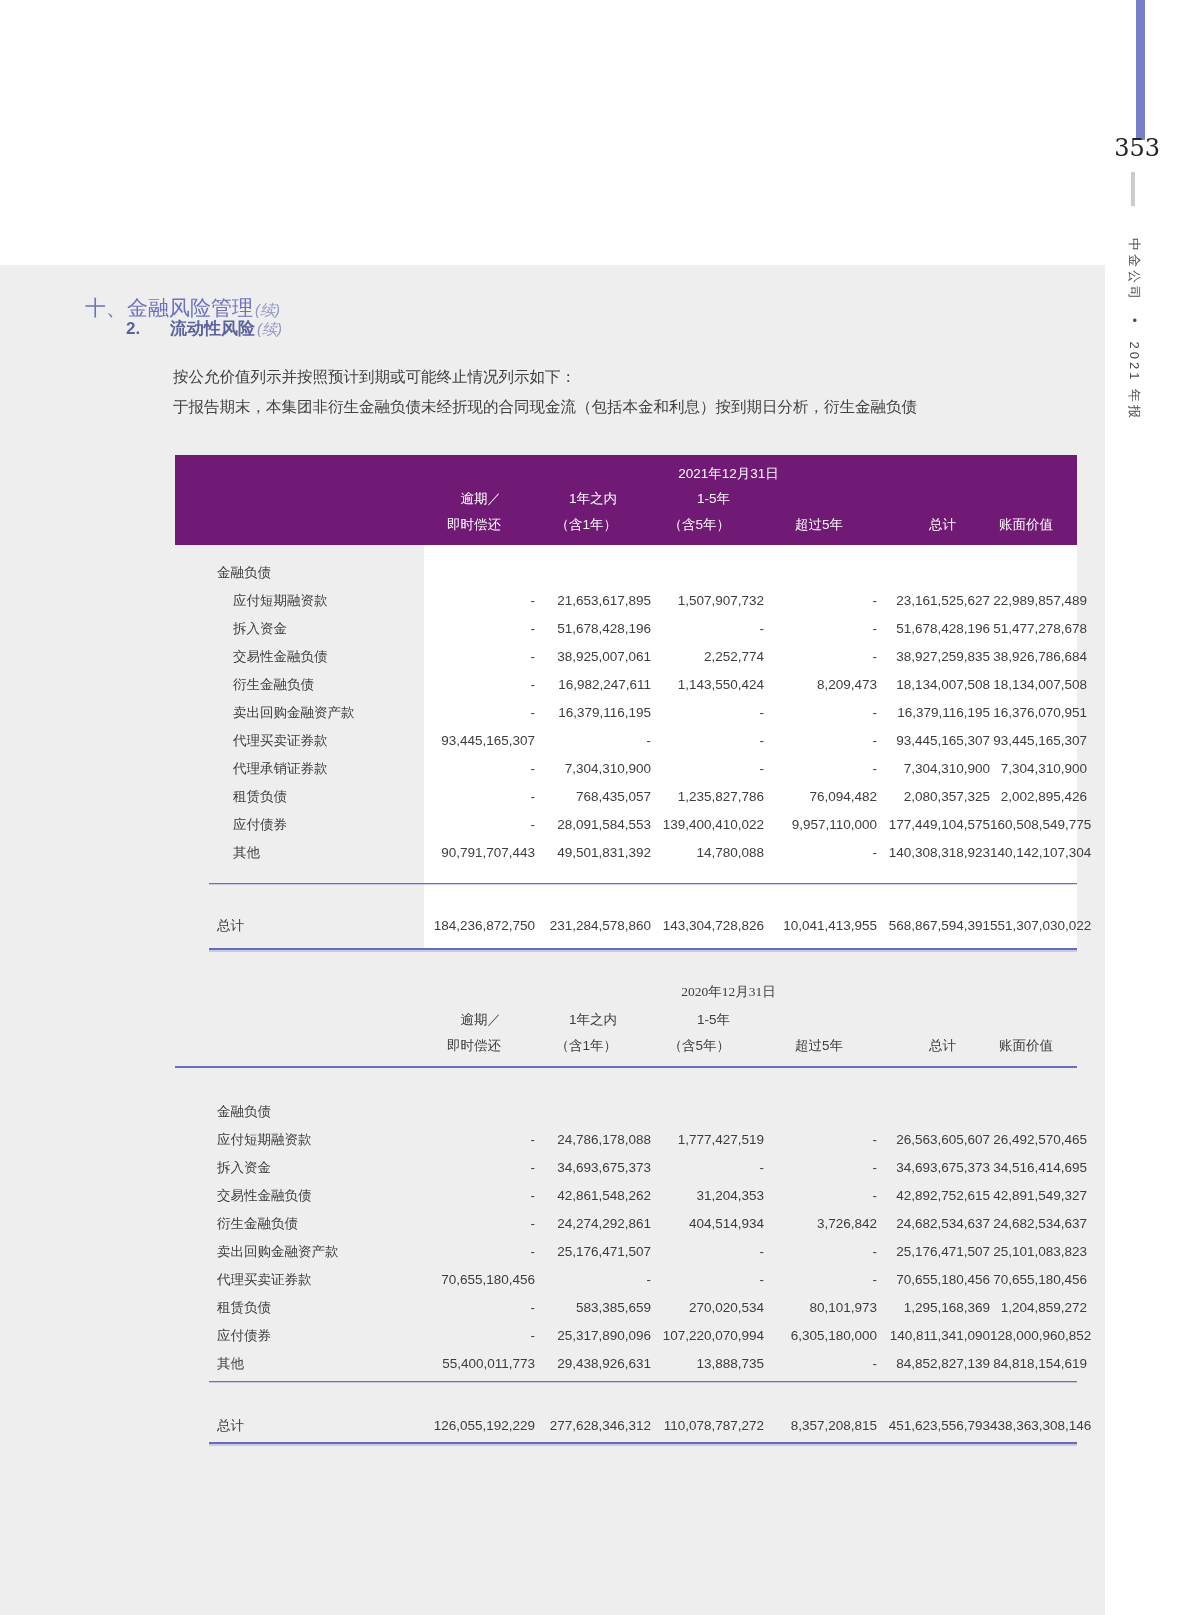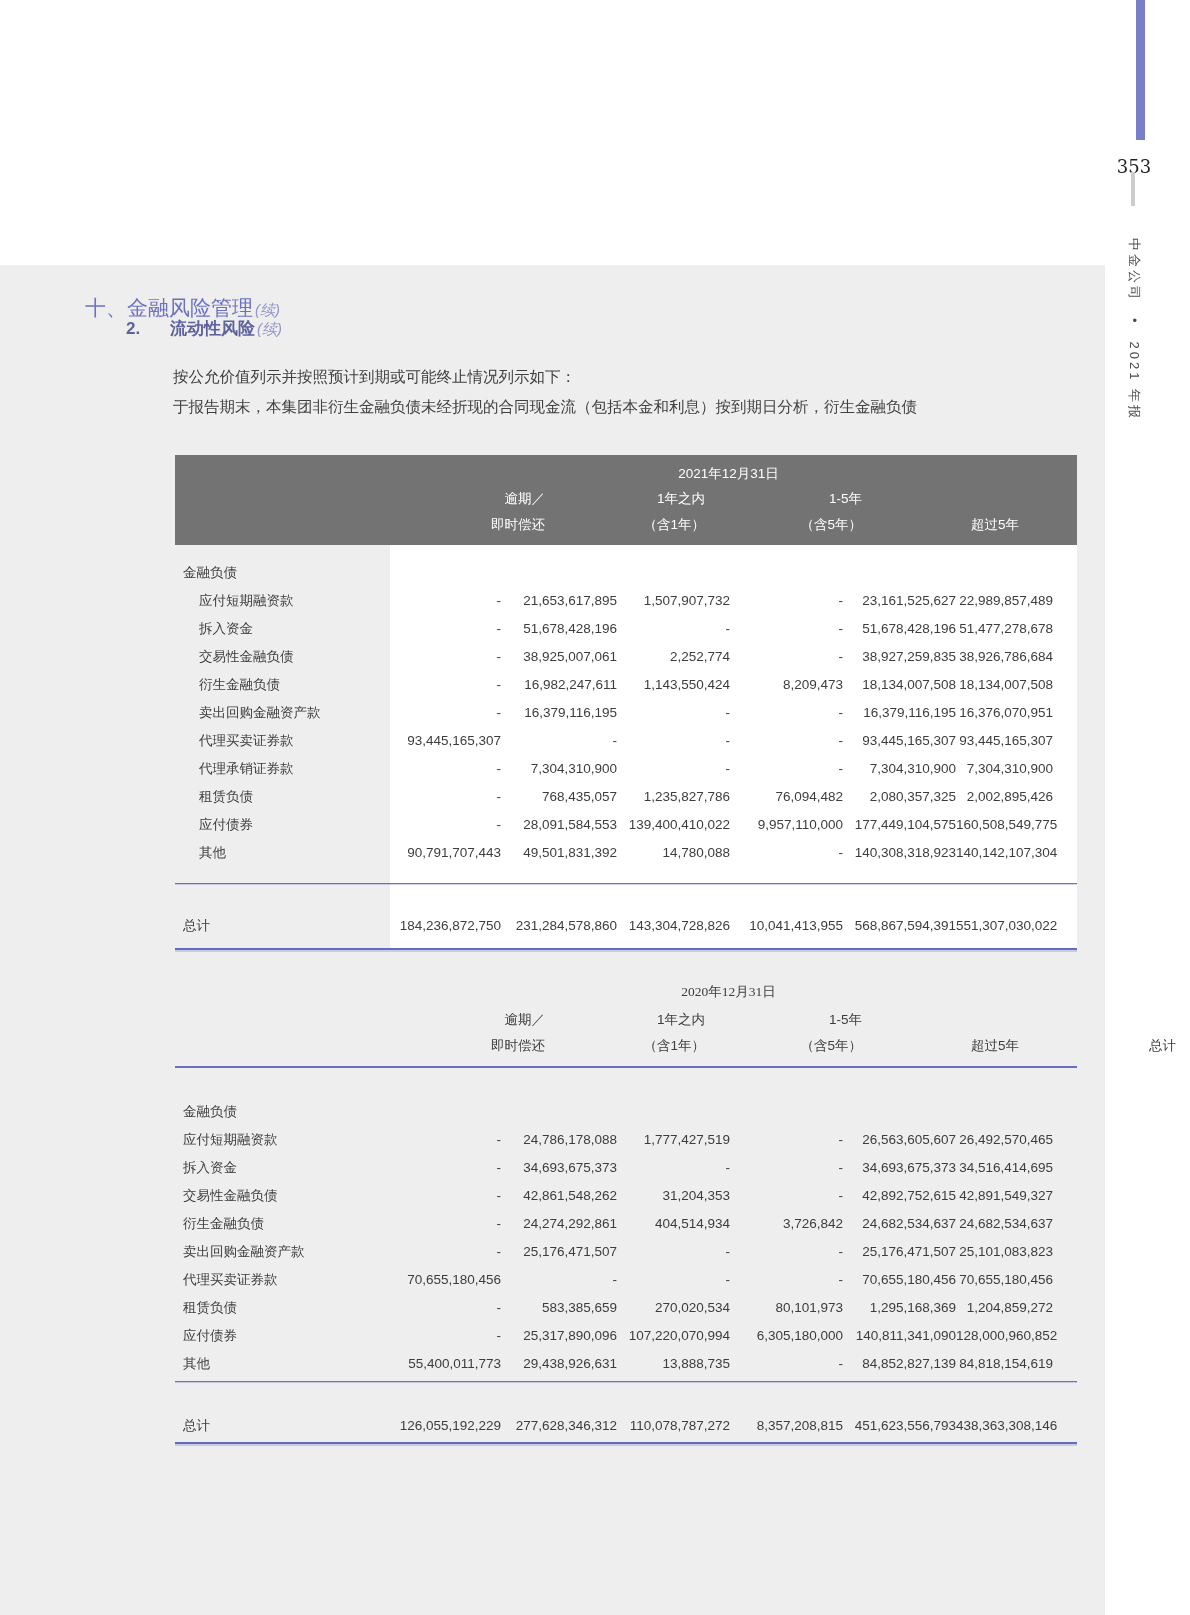"353" .page-number { font-size: 18px -> 24px; text-align: center -> right; top: 156px -> 134px }
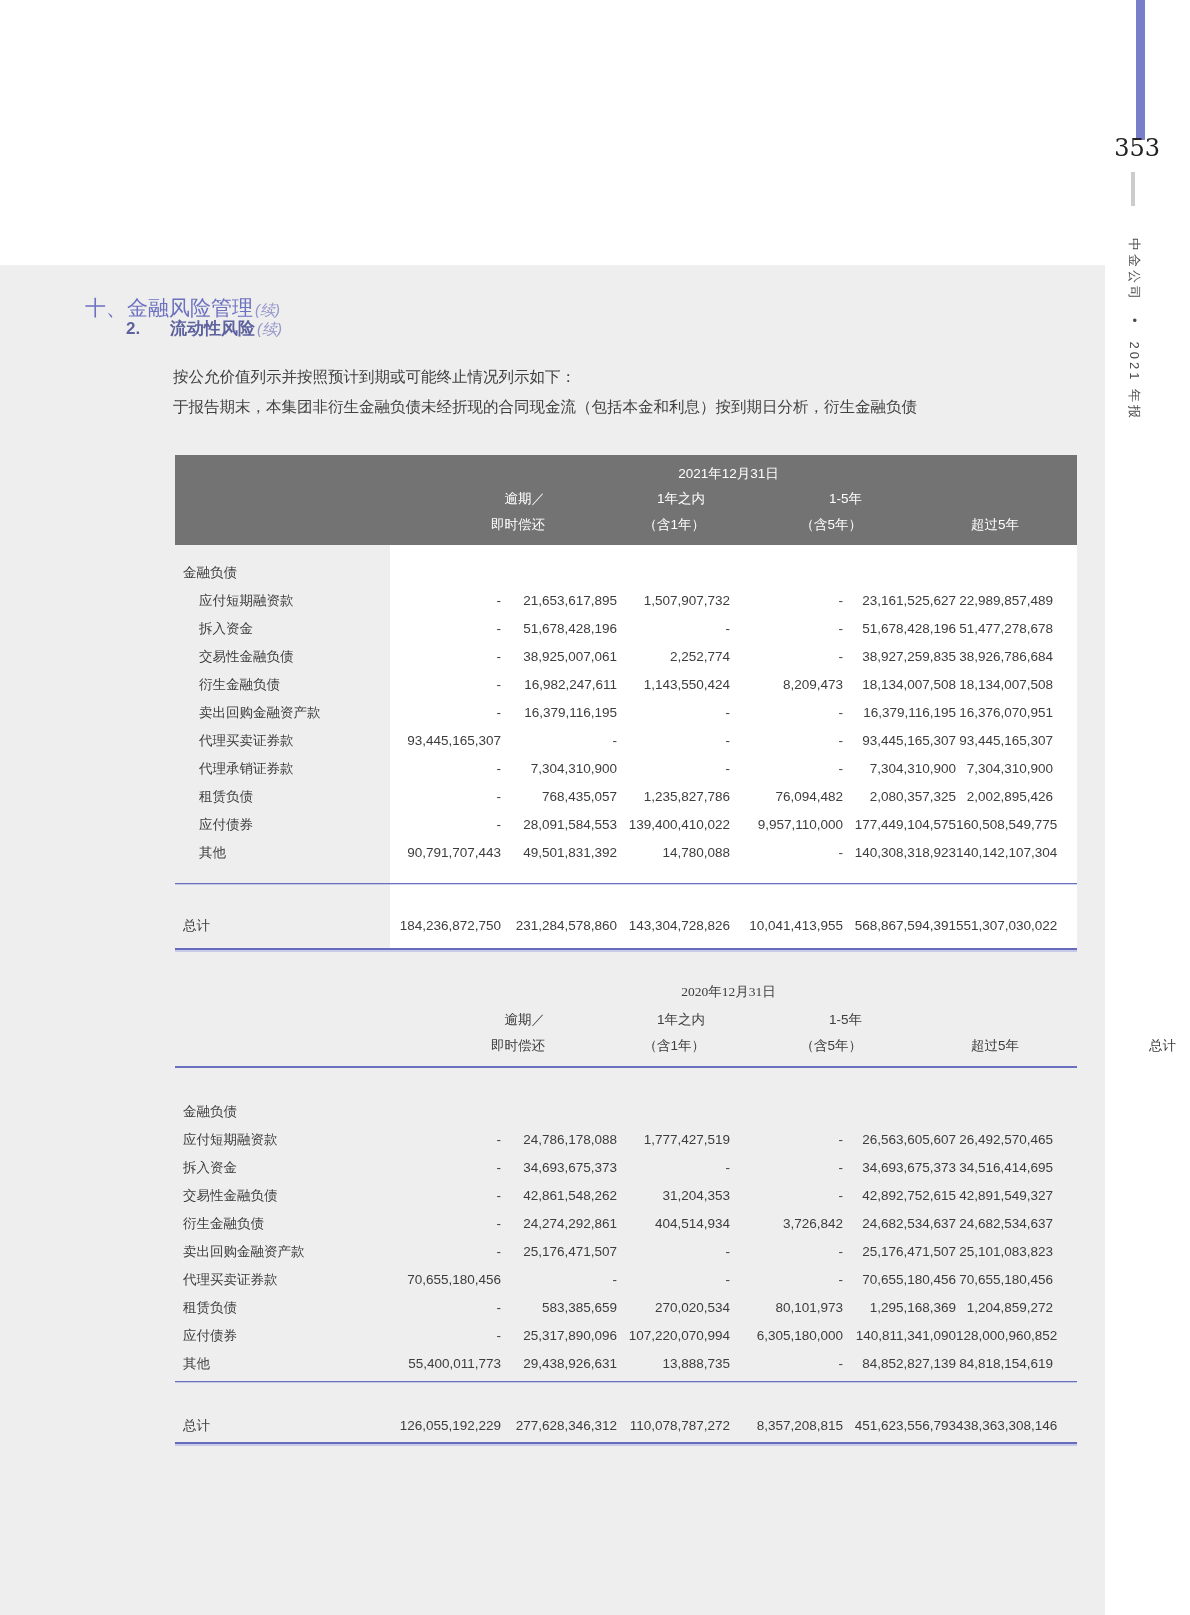"2021年12月31日" .tbl-2021 .thead { background: #737373 -> #701a75 }
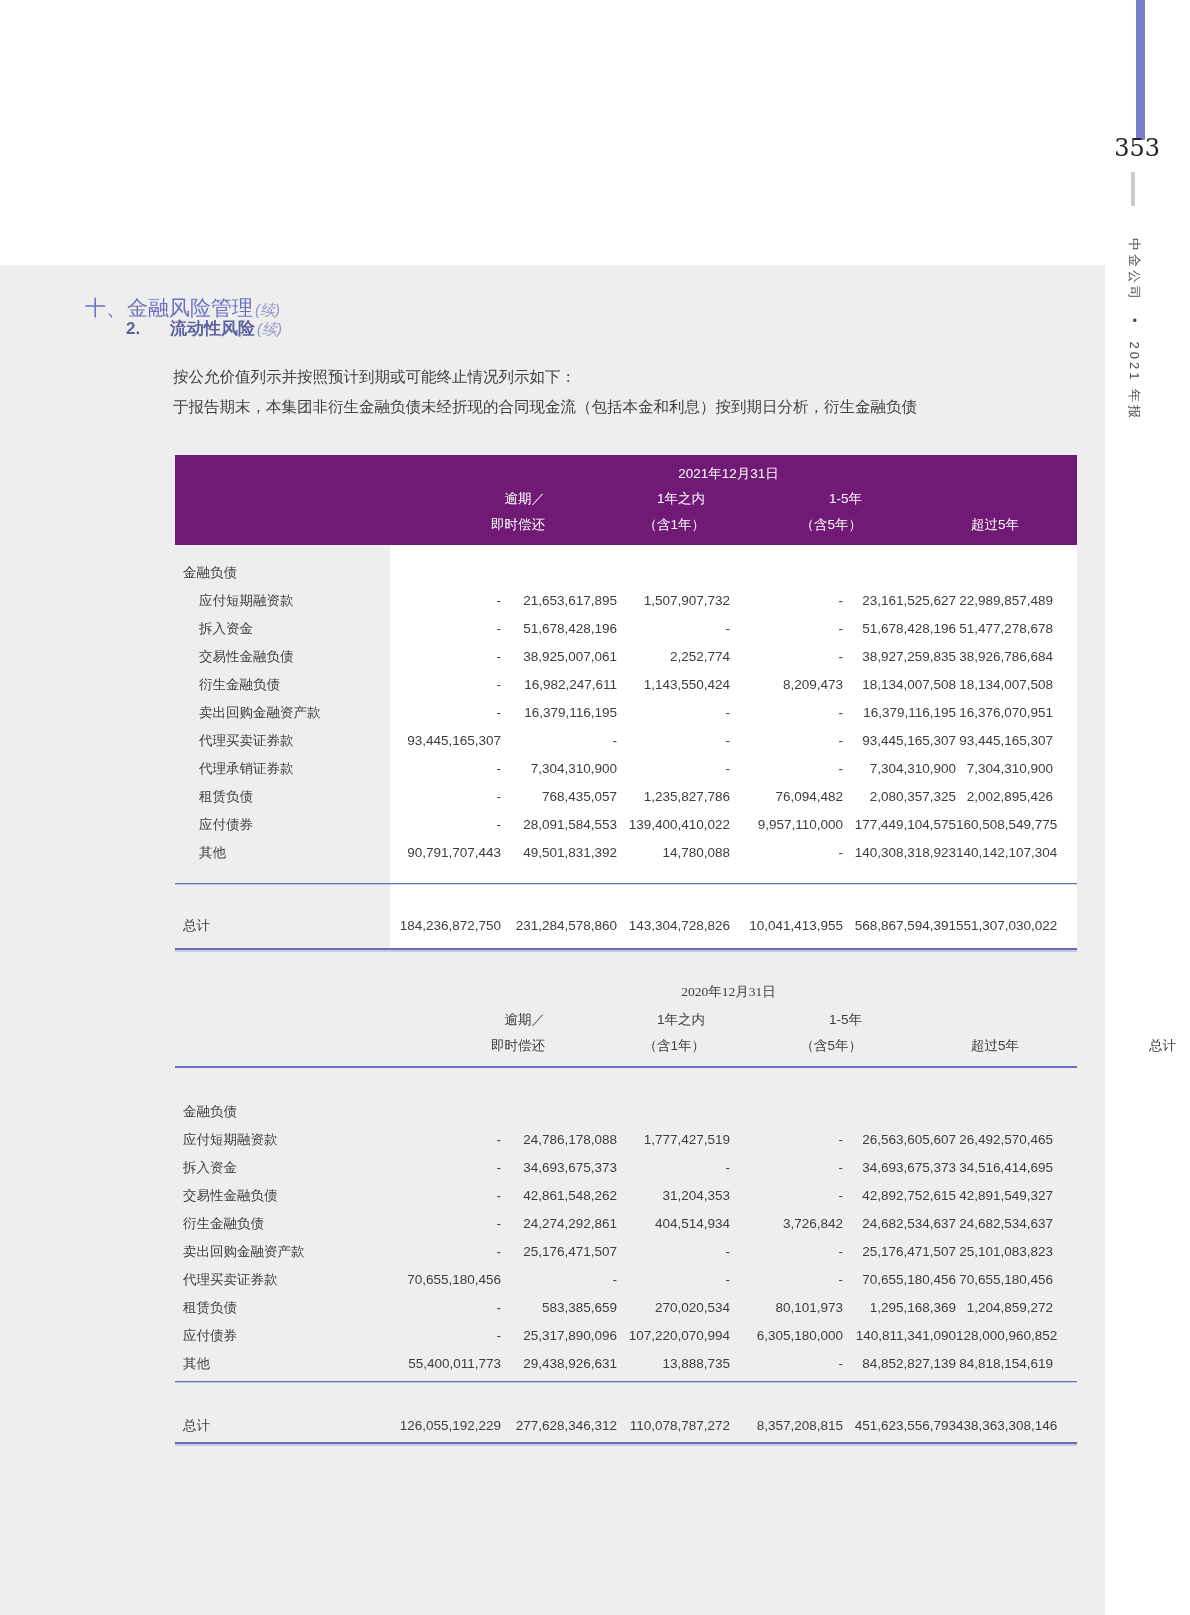"逾期／" .thead .hrow1,.thead .hrow2 { gap: 44px -> none }
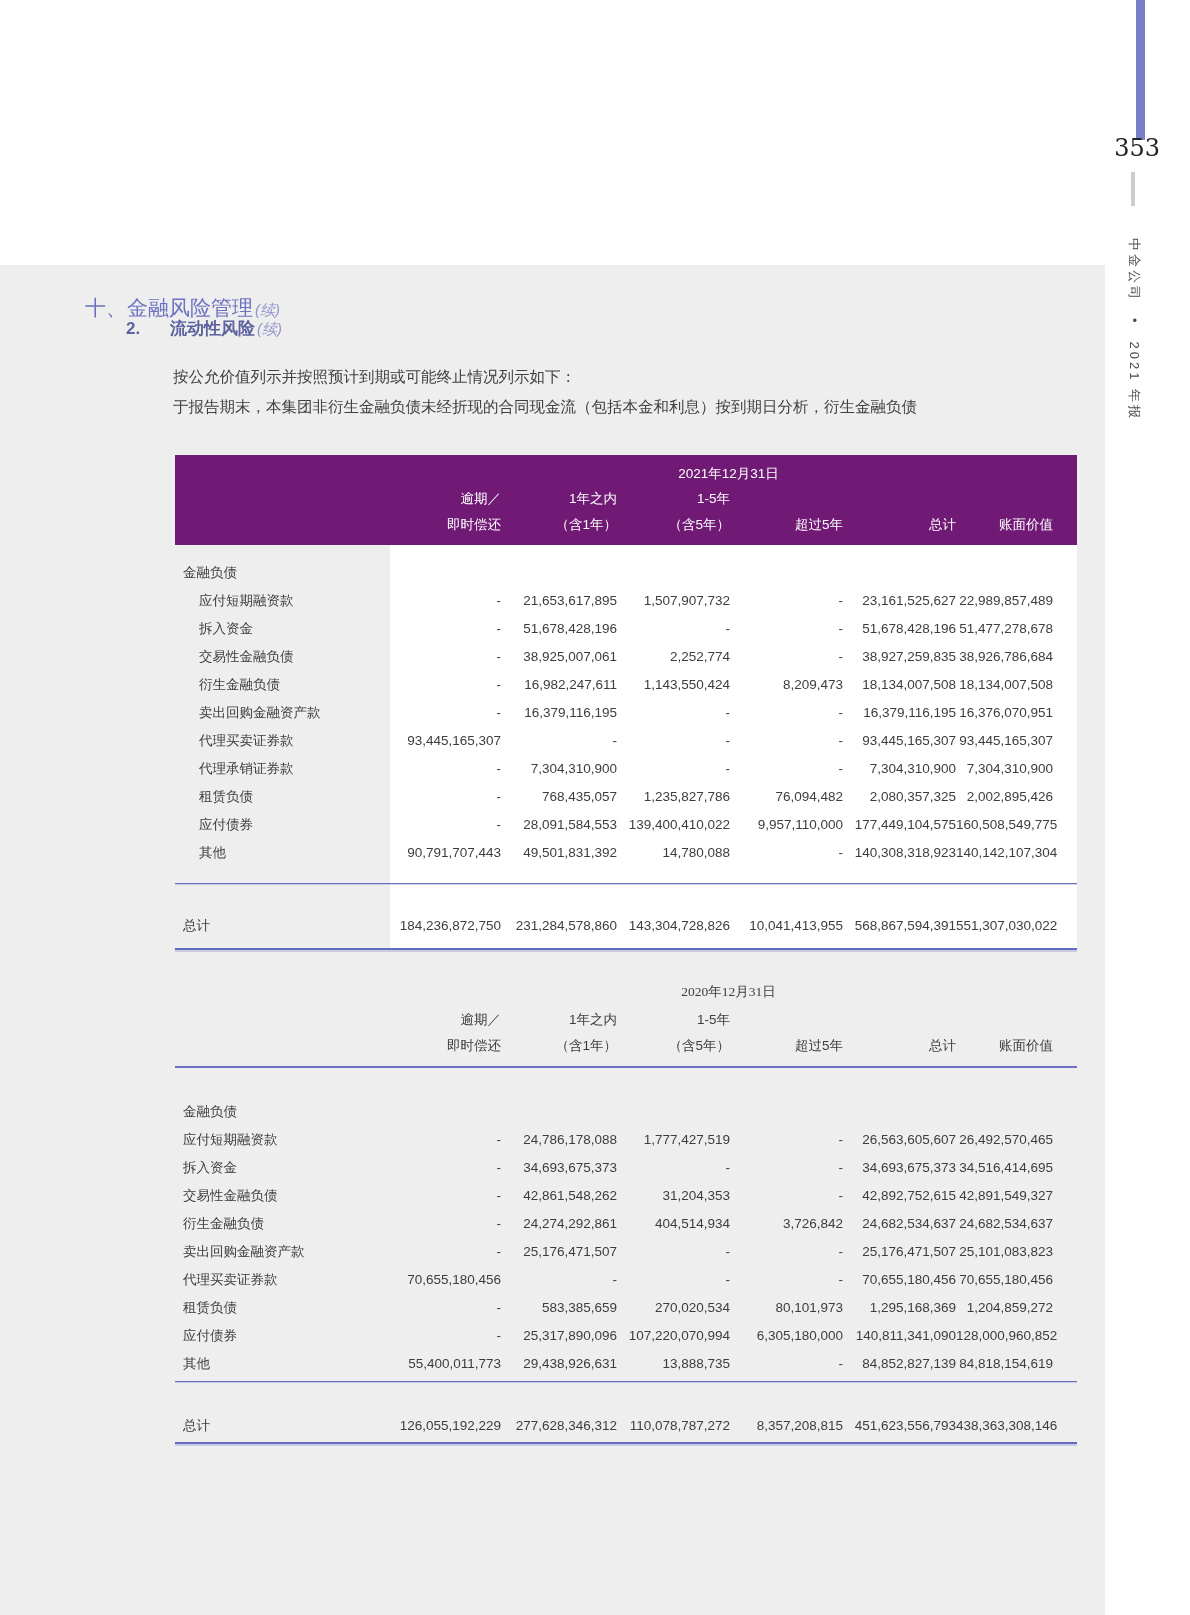"金融负债" .tbody { margin-left: none -> 34px }
